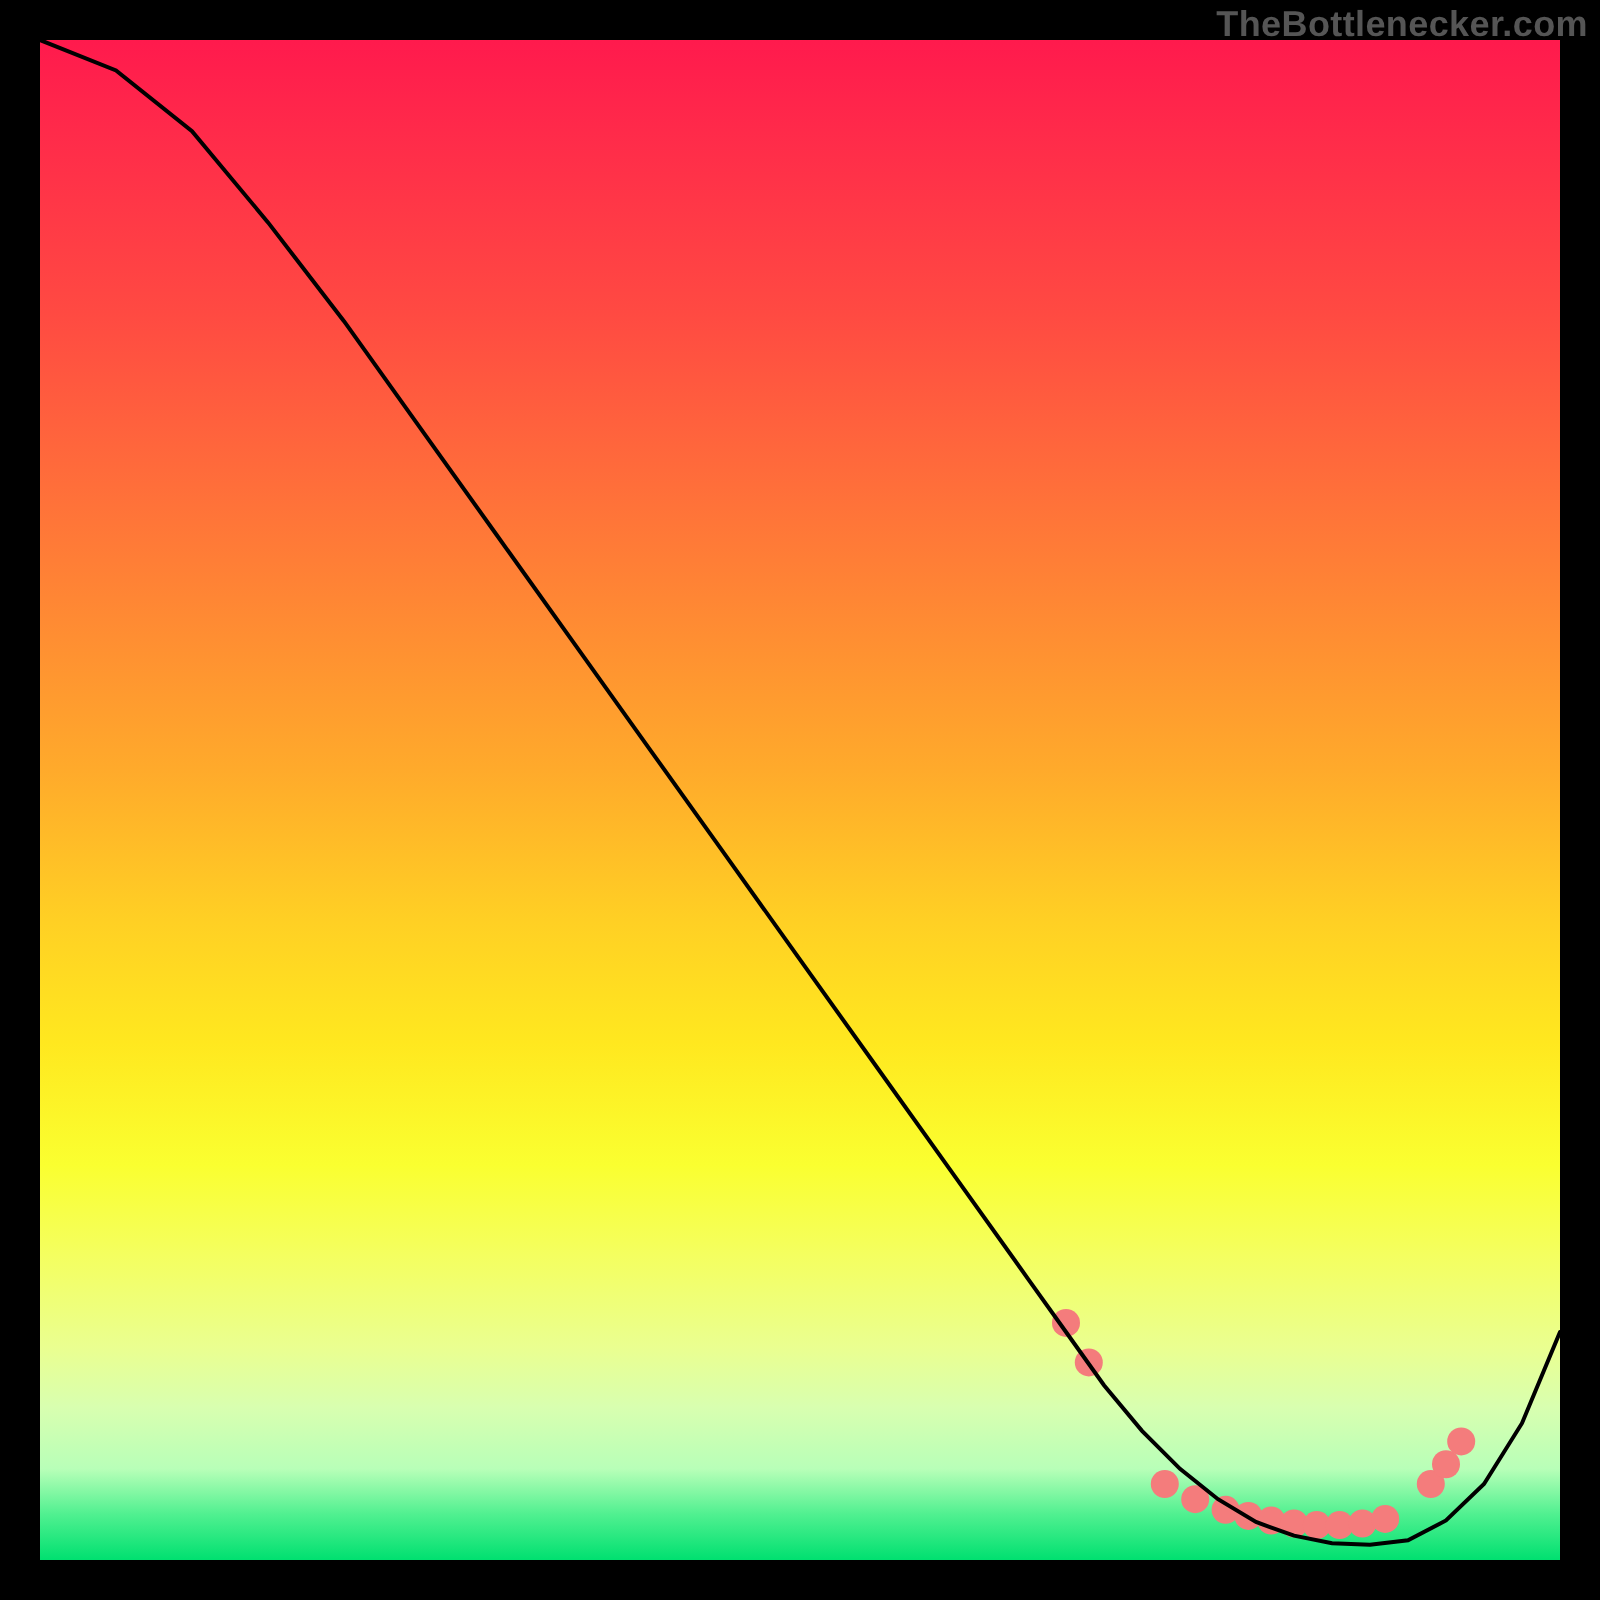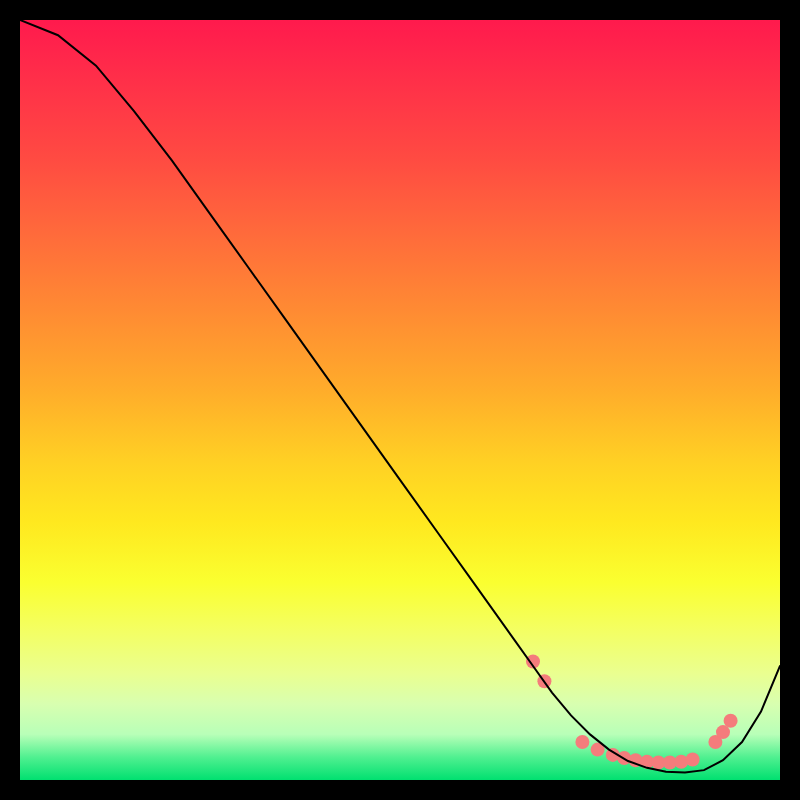"TheBottlenecker.com" div.watermark { html: none -> <div>TheBottlenecker.com</div> }
